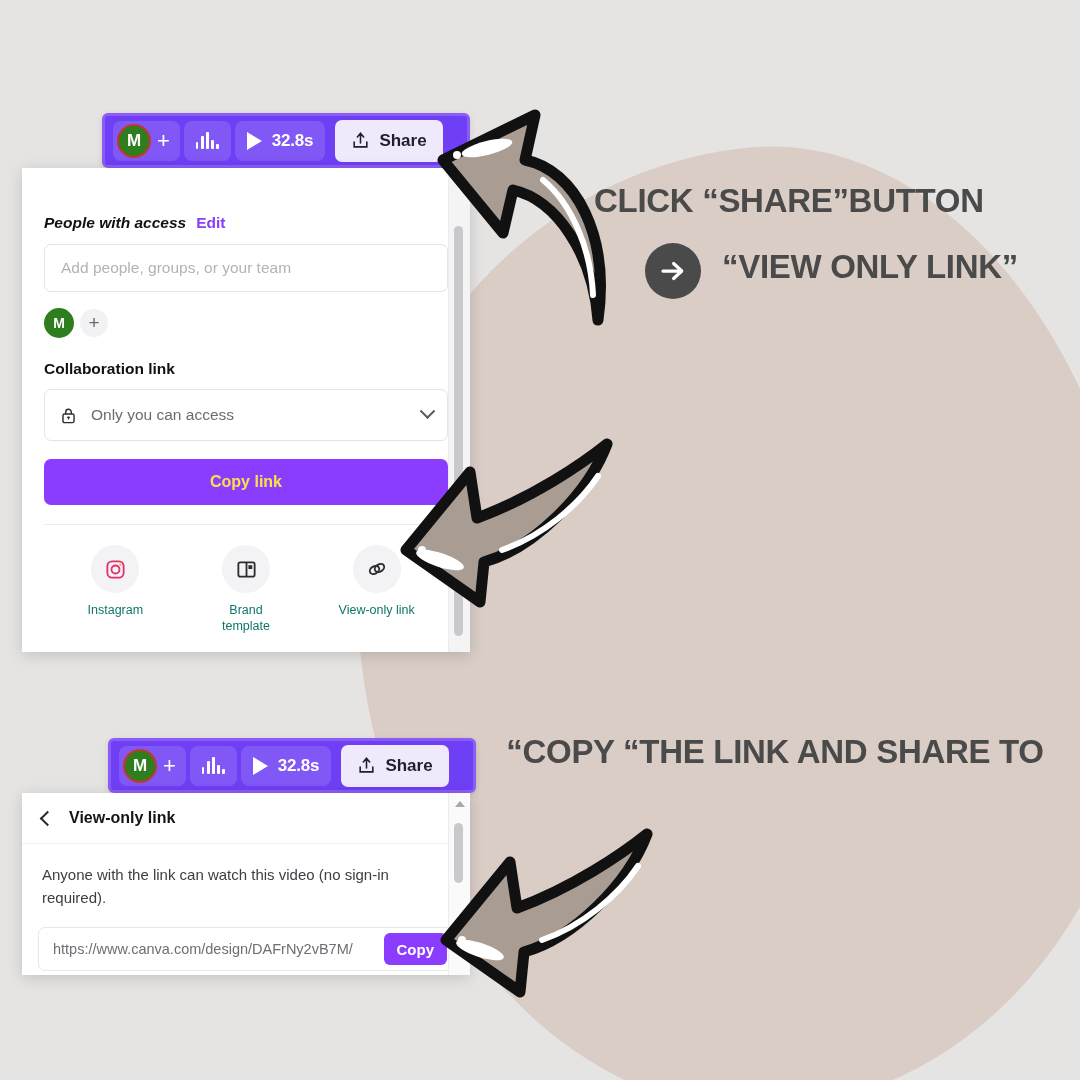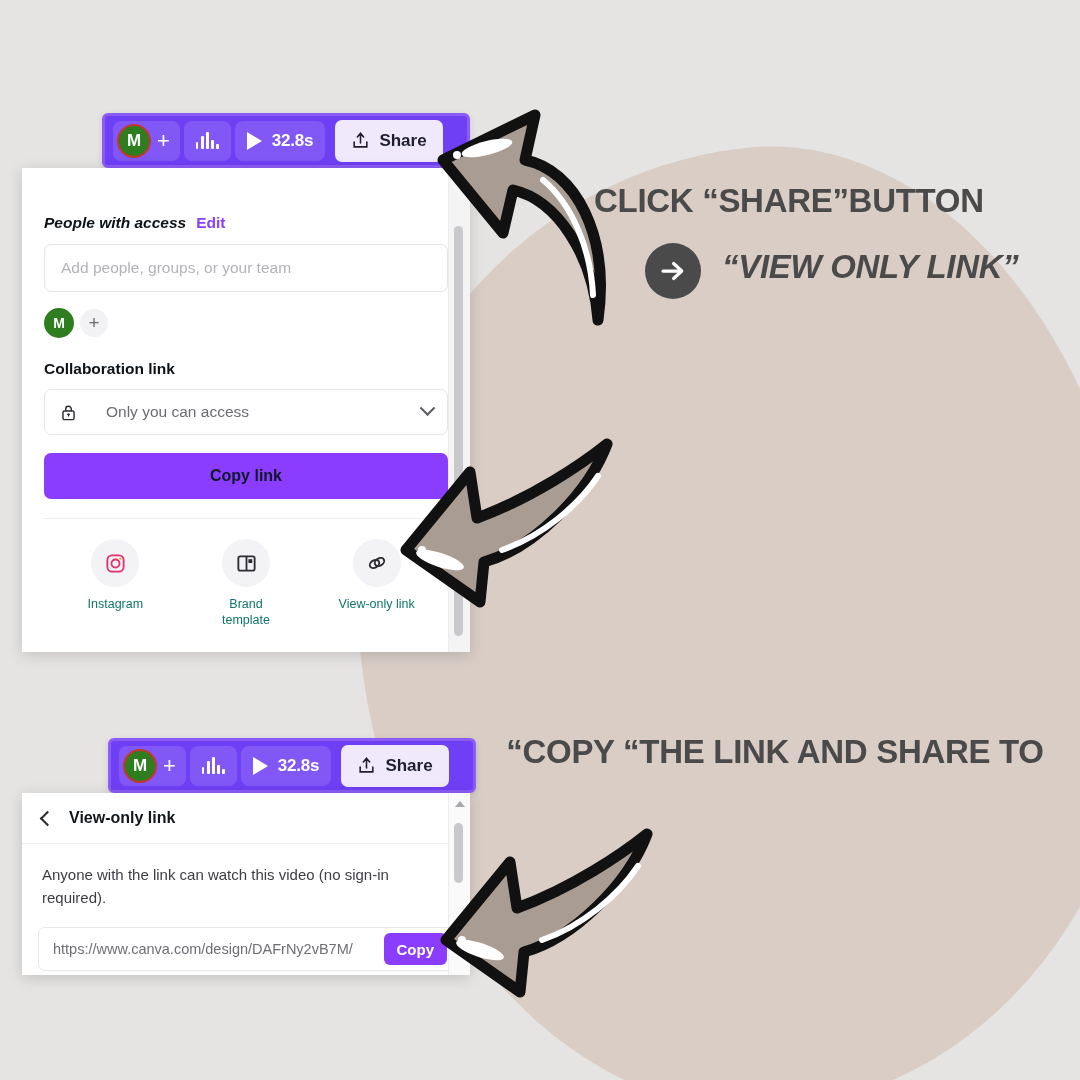"“VIEW ONLY LINK”" div.instr { font-style: italic -> none }
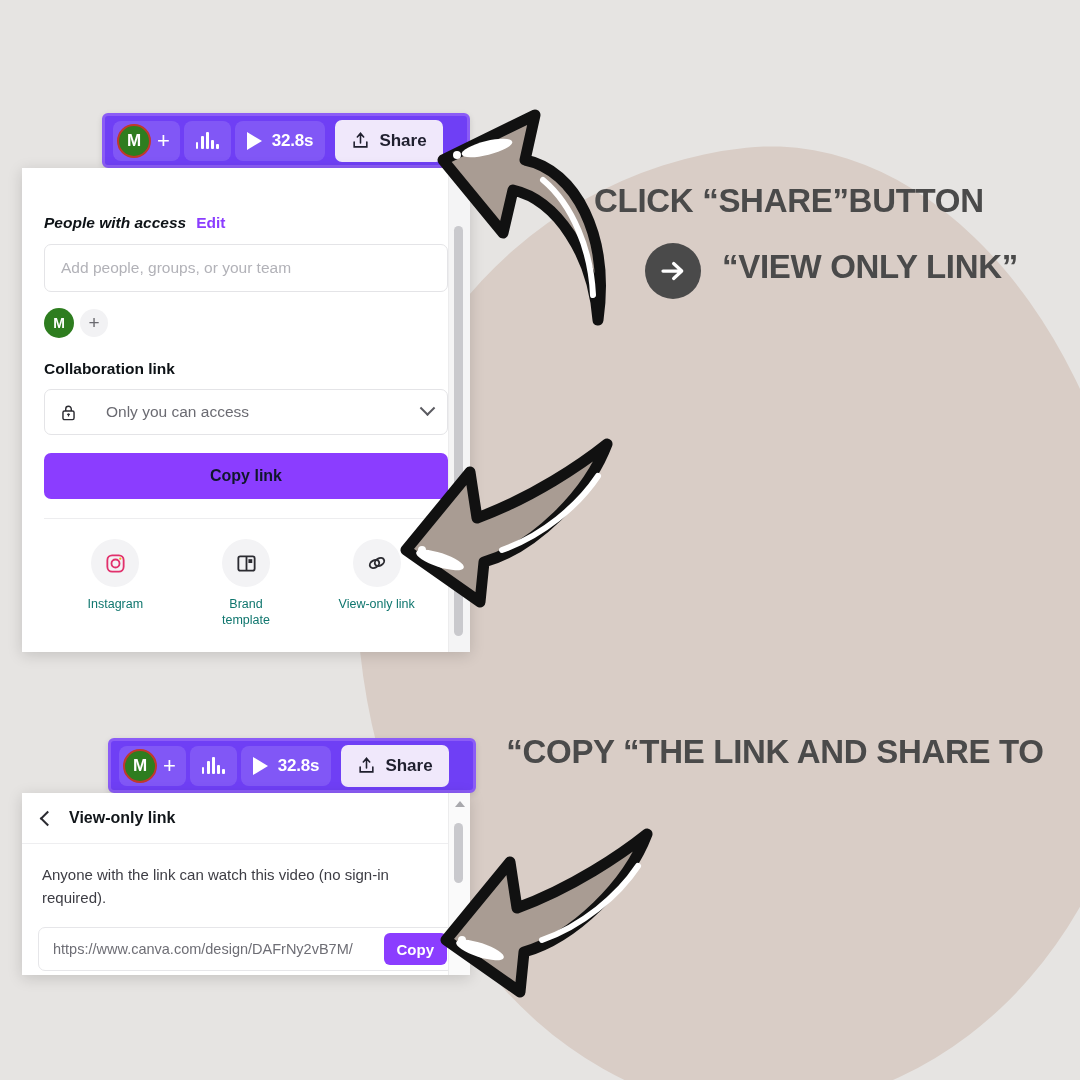"Only you can access" .sp-select { gap: 28px -> 13px; height: 46px -> 52px }
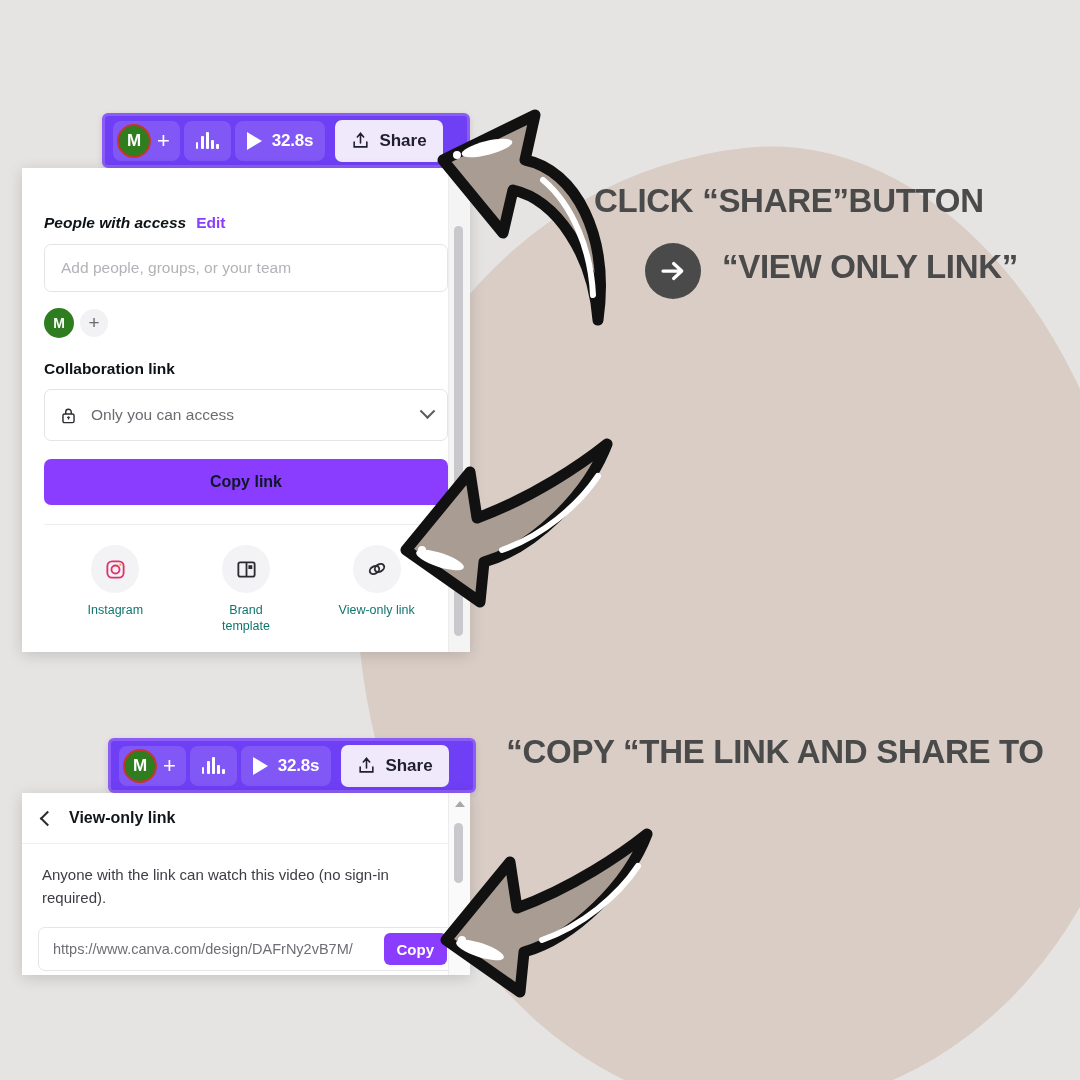"Copy link" .sp-copy-btn { color: #0f172a -> #fde047 }
